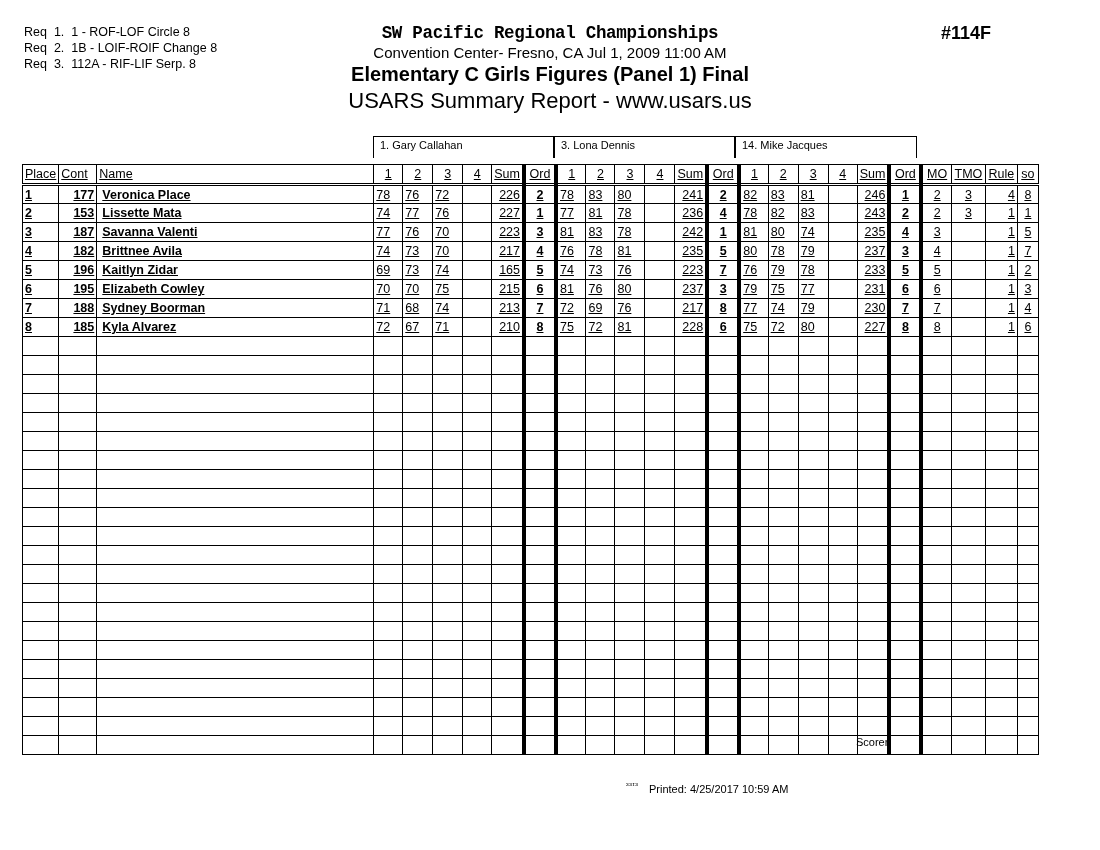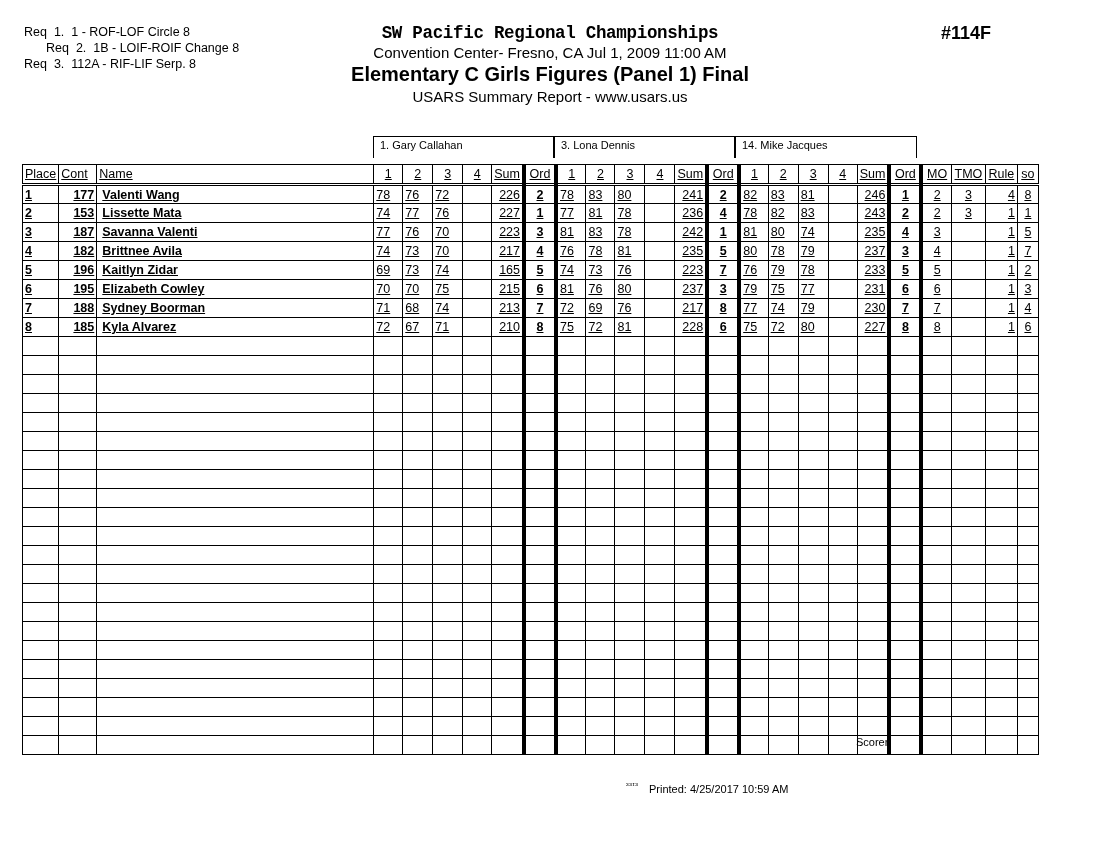"Req 2. 1B - LOIF-ROIF" div.abs { margin-left: 22px -> none }
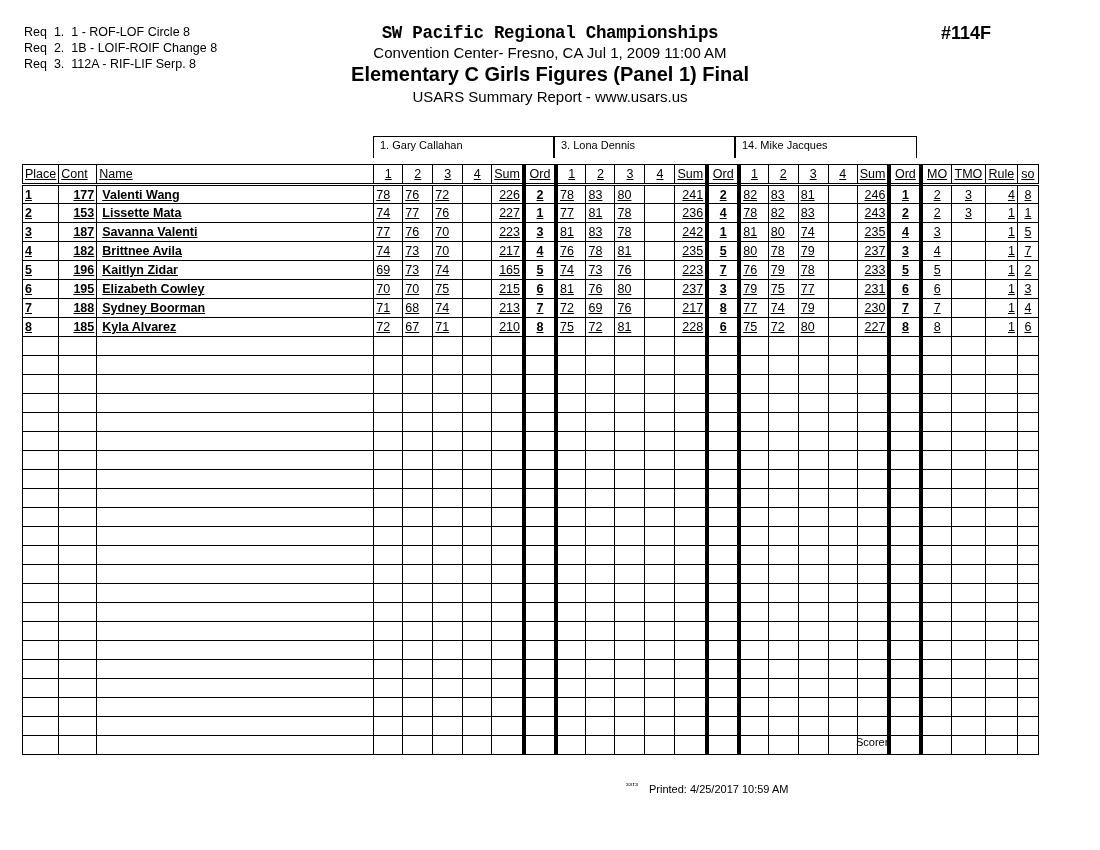"USARS Summary Report - www.usars.us" #t4 { font-size: 15px -> 22px }
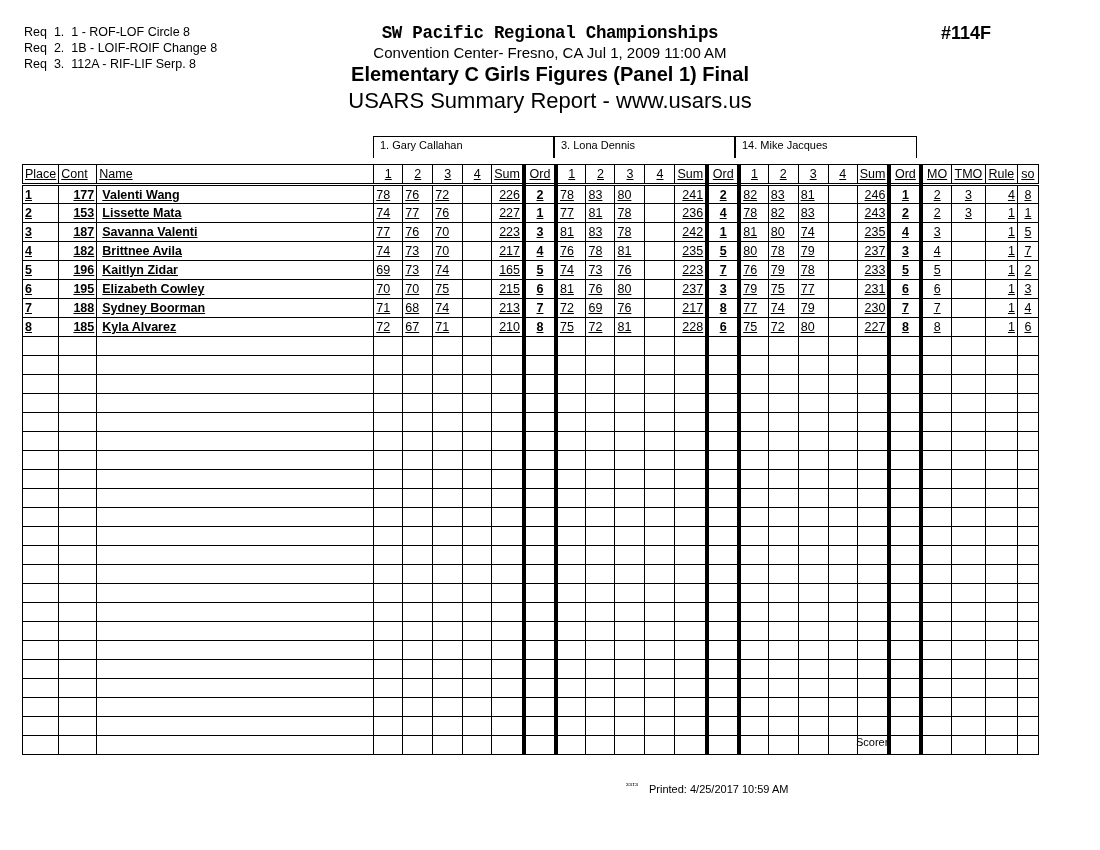"Valenti Wang" td.l { text: Valenti Wang -> Veronica Place }
